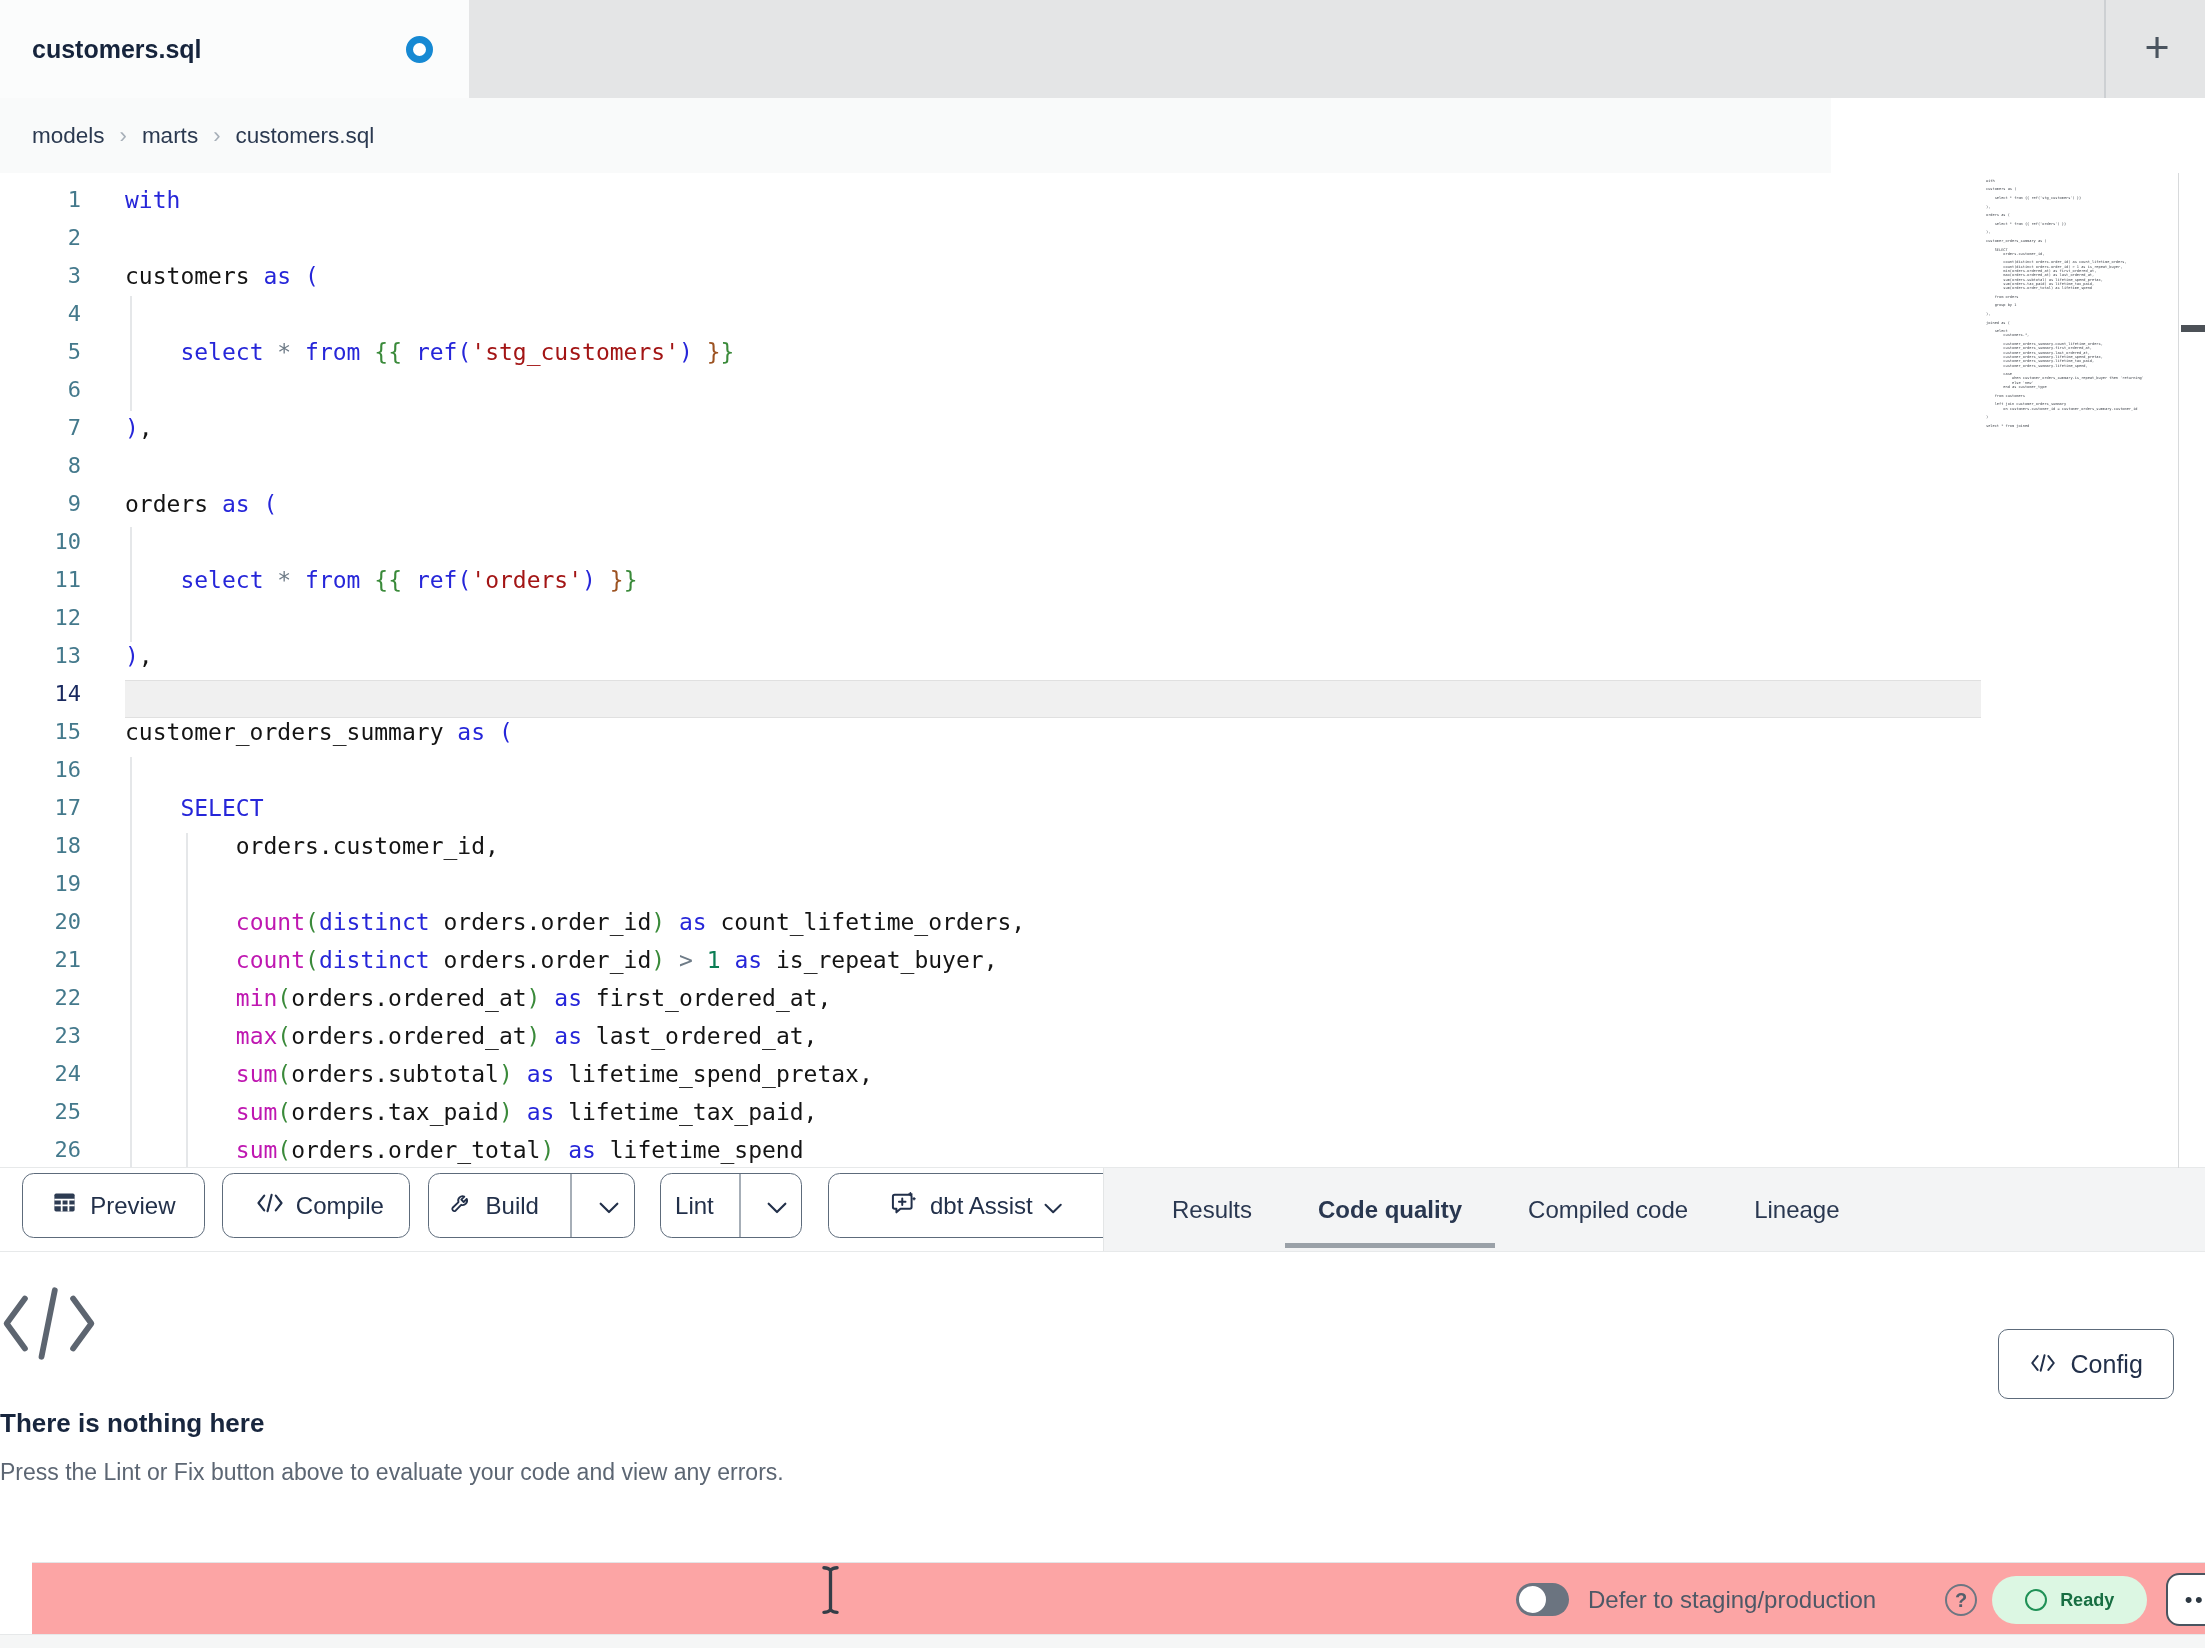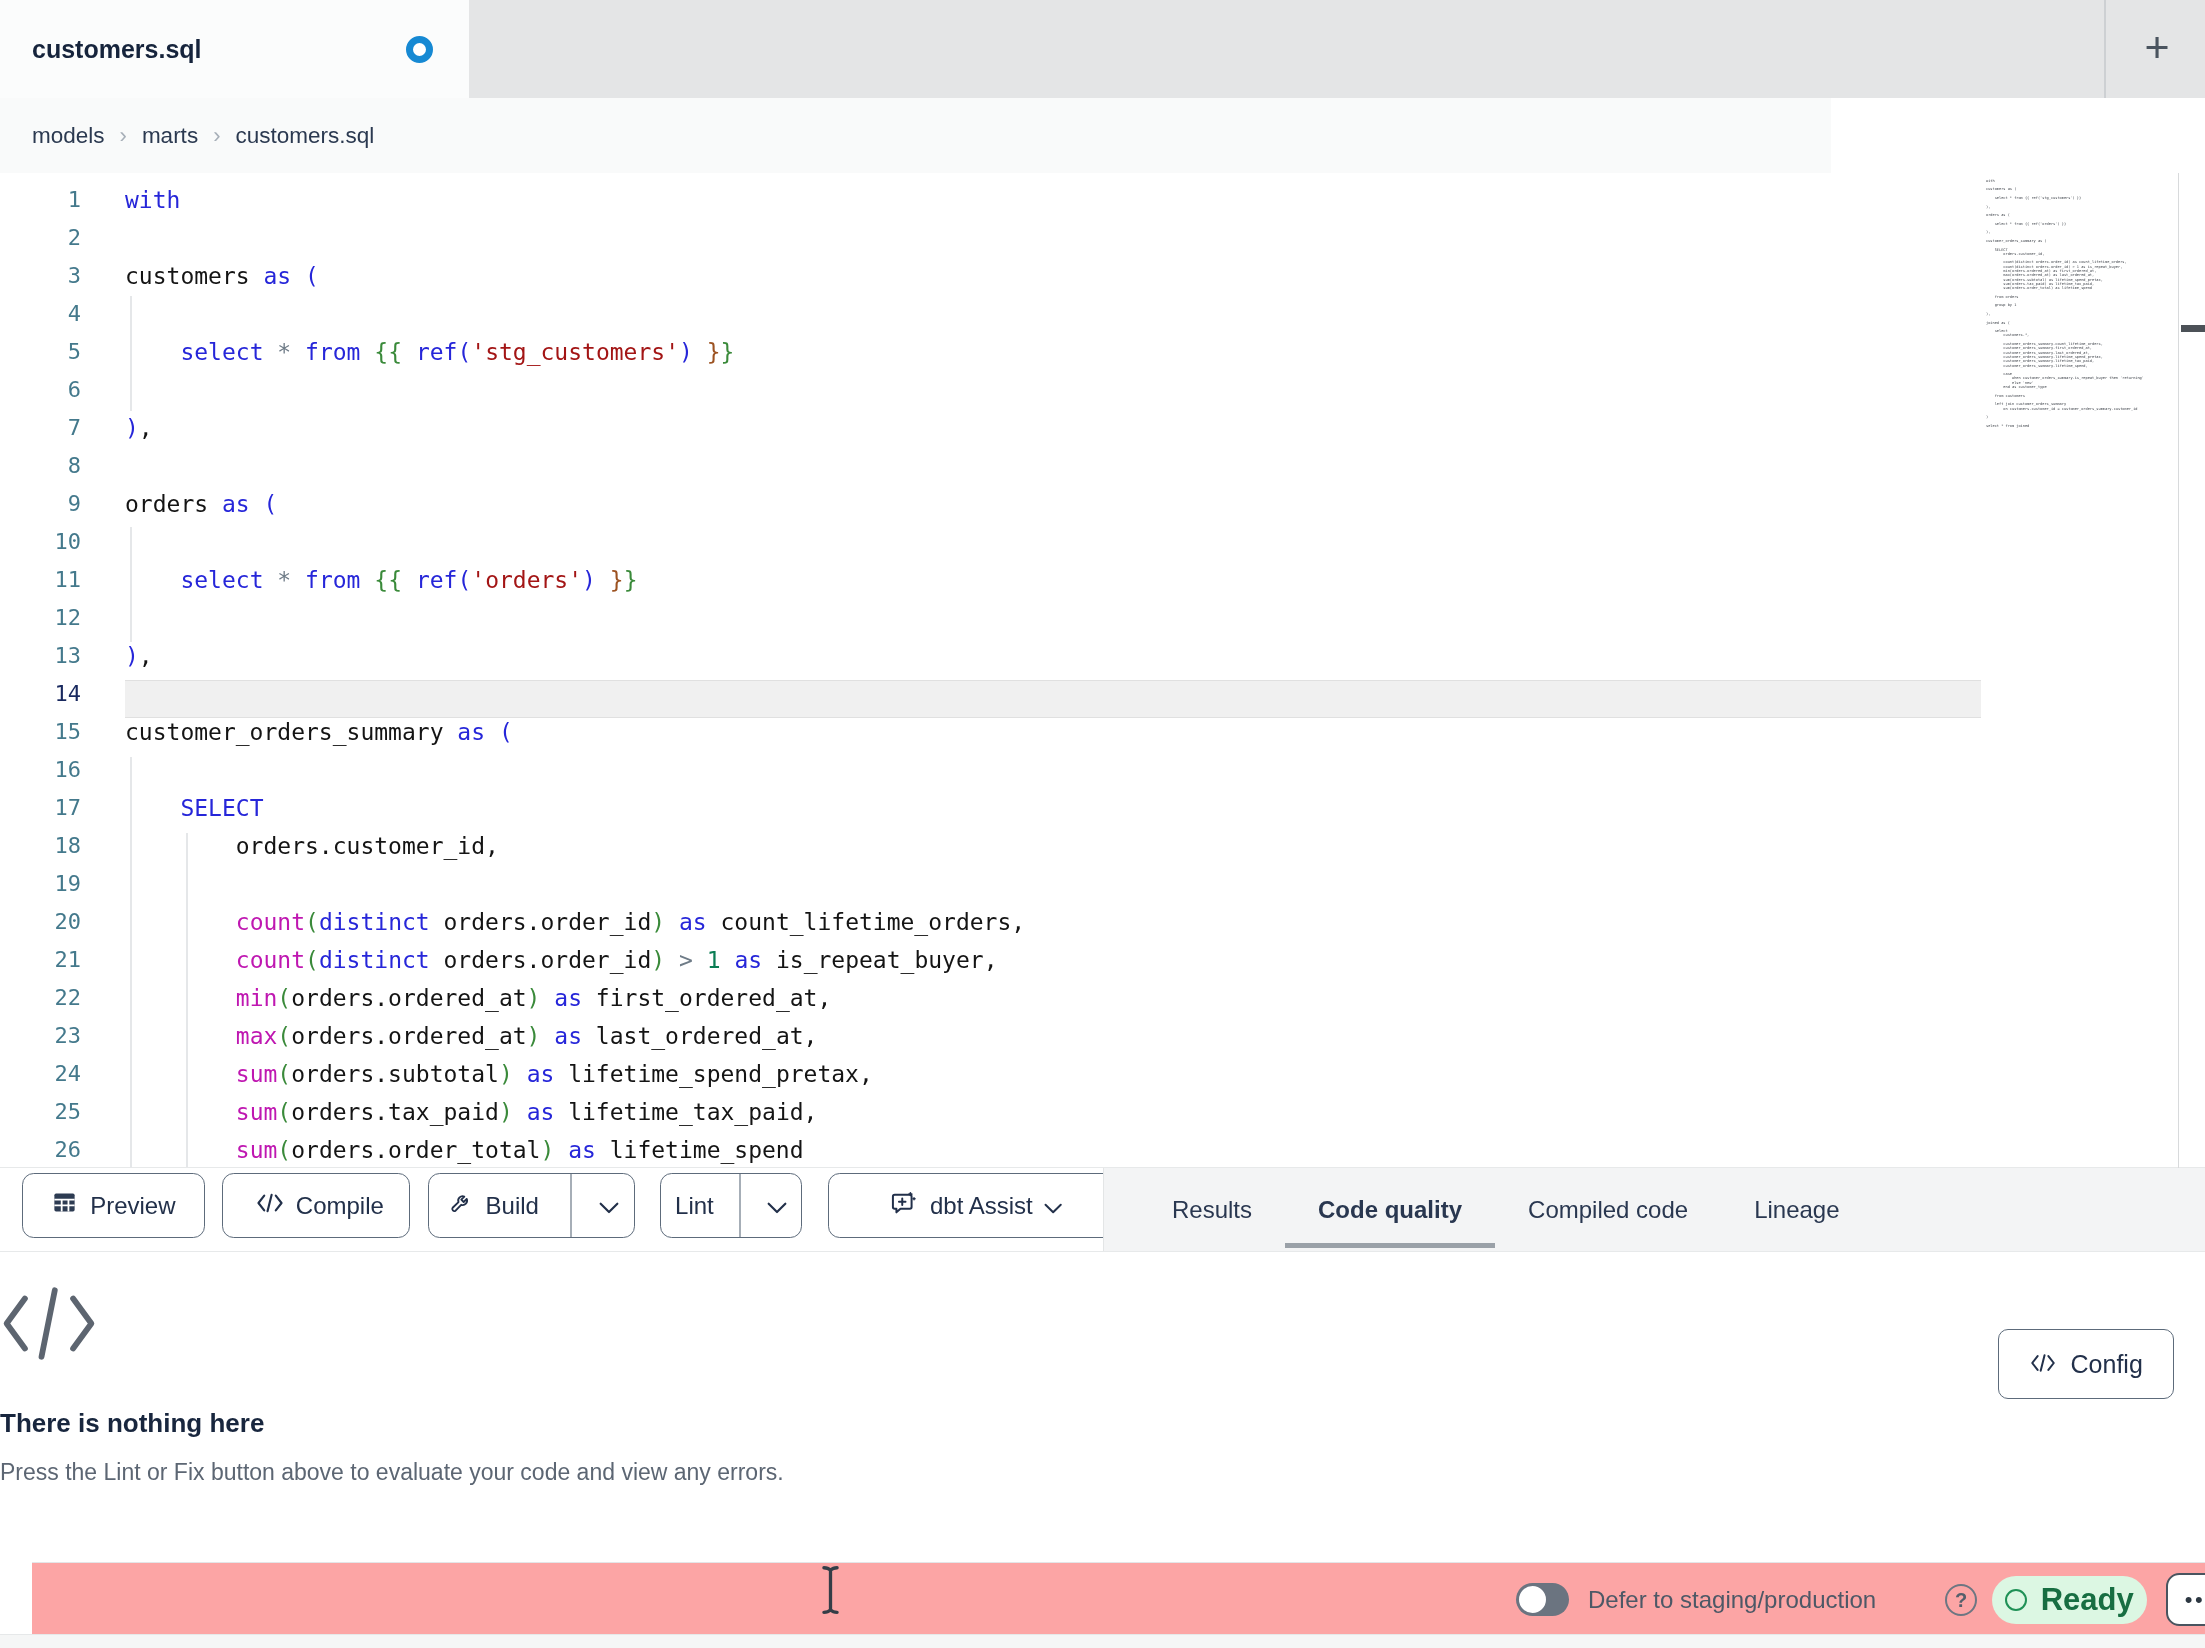"Ready" .ready-text { font-size: 31px -> 18px }
